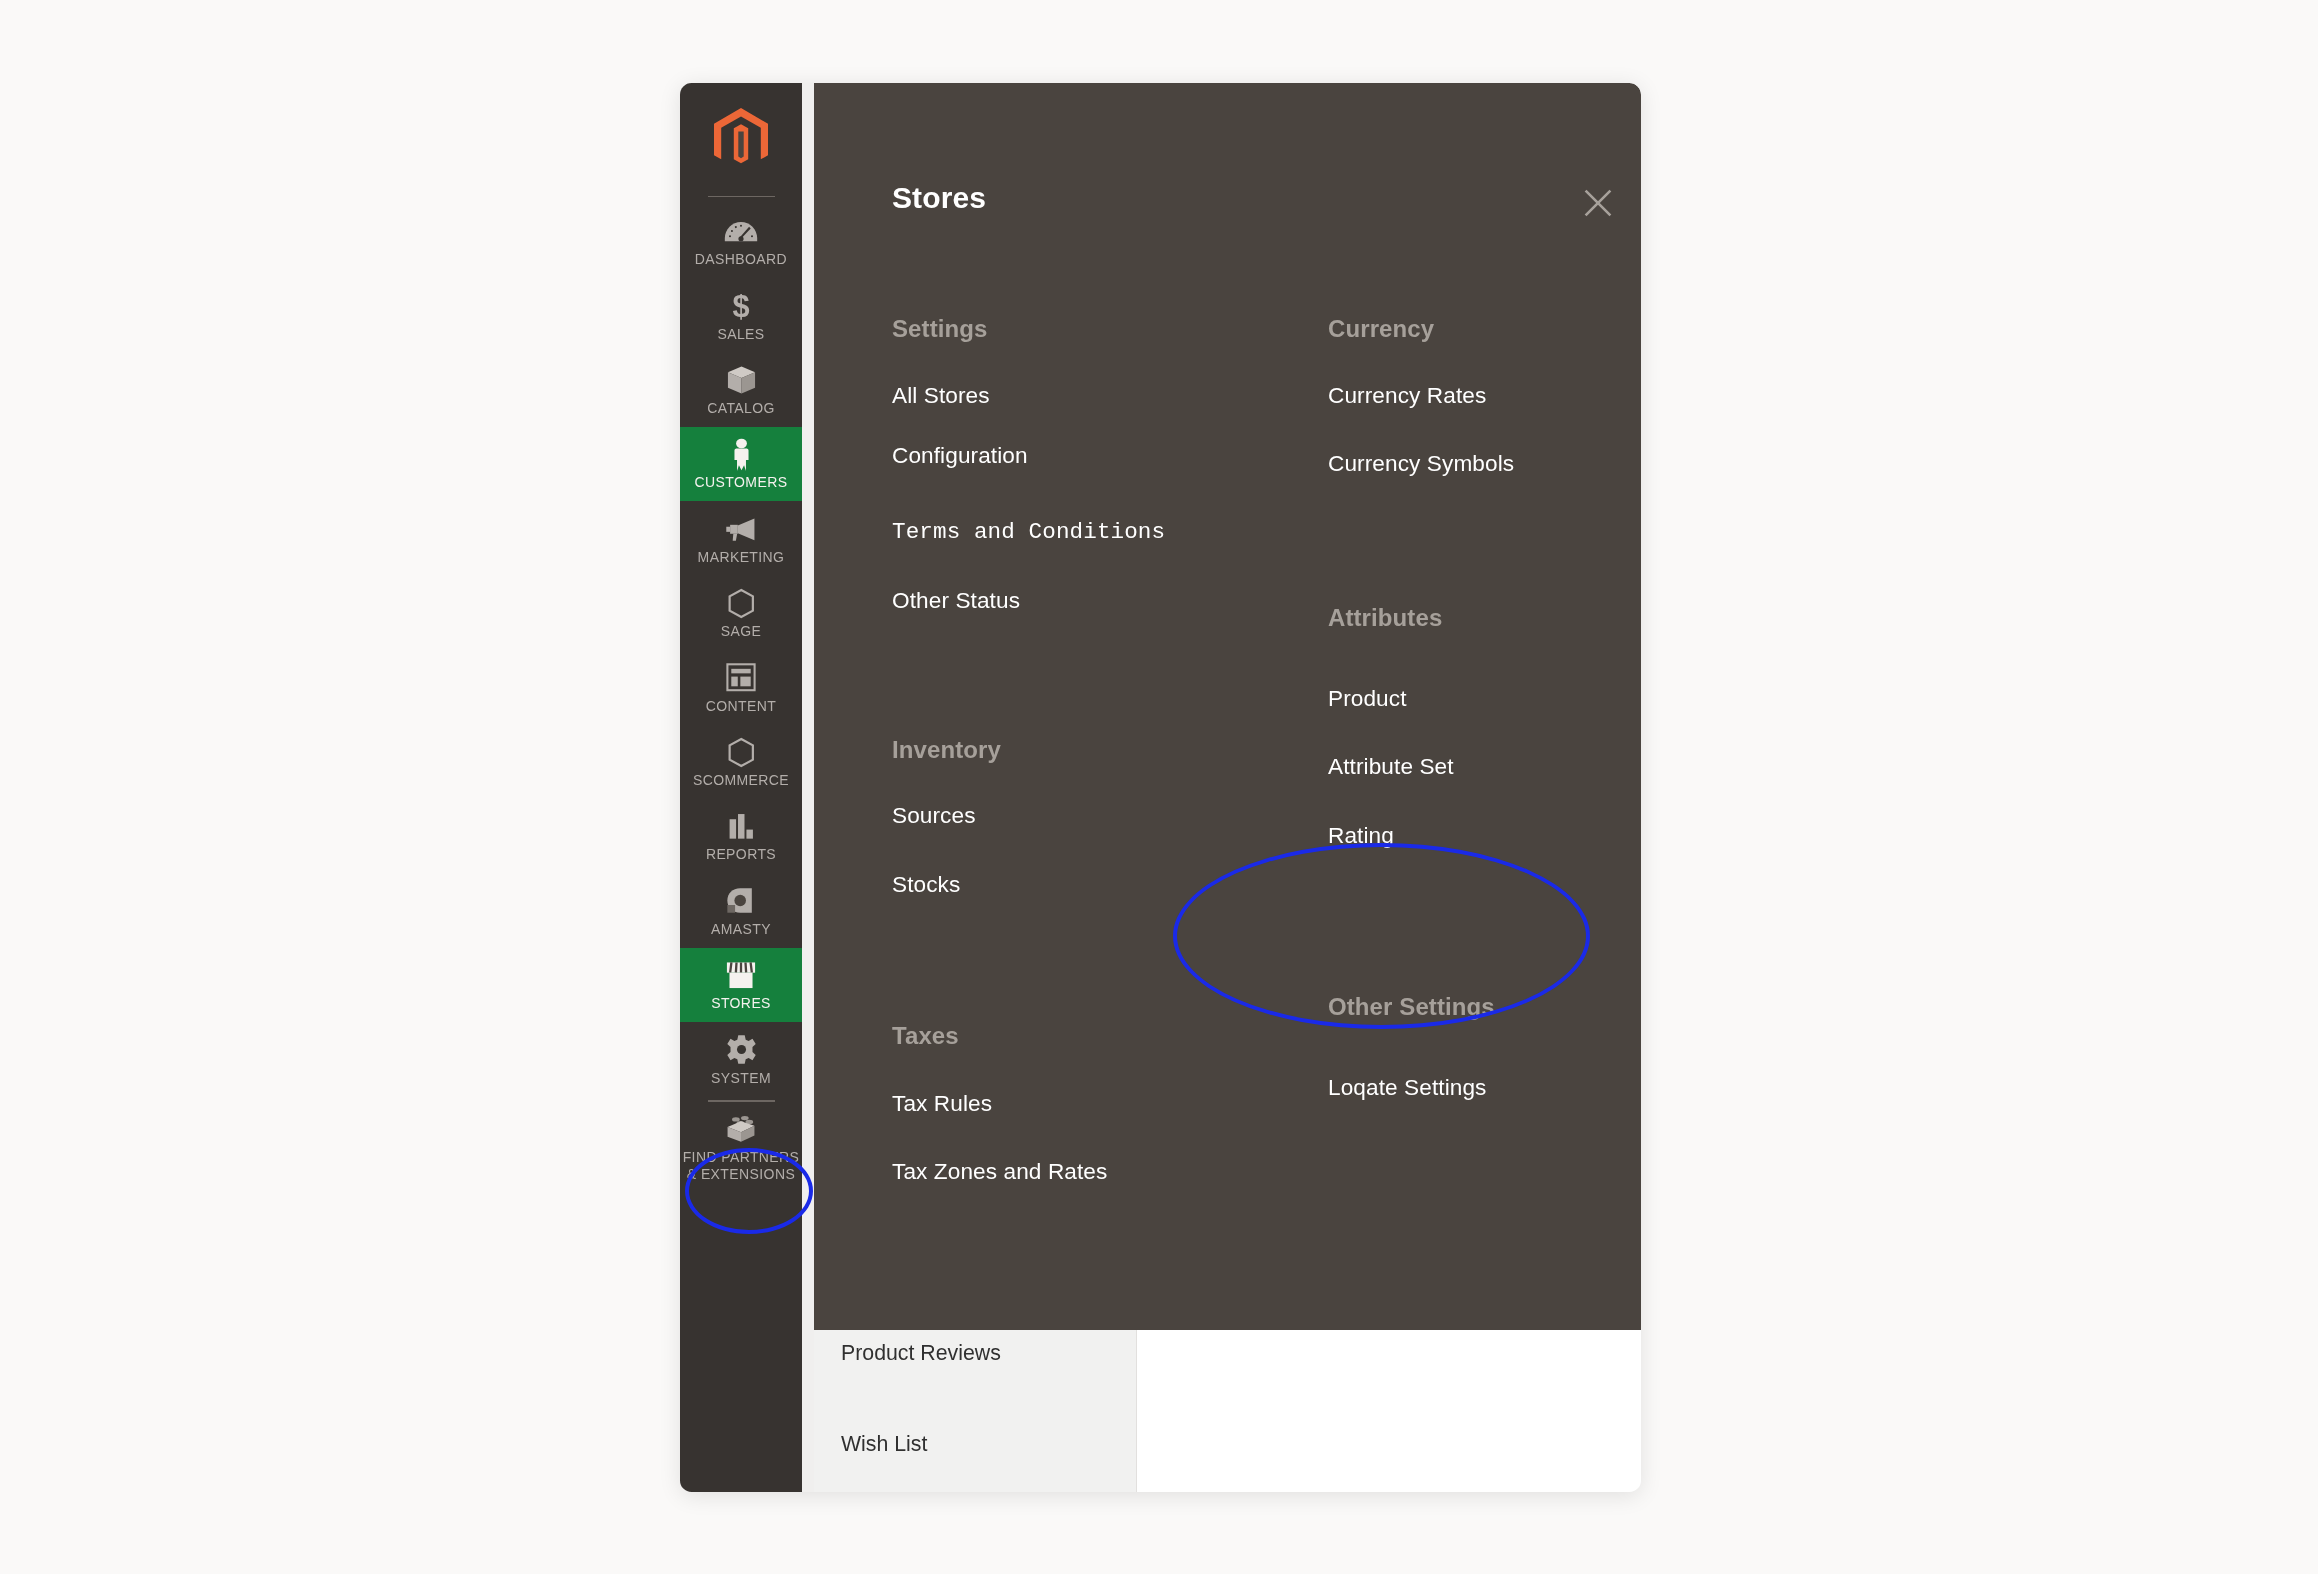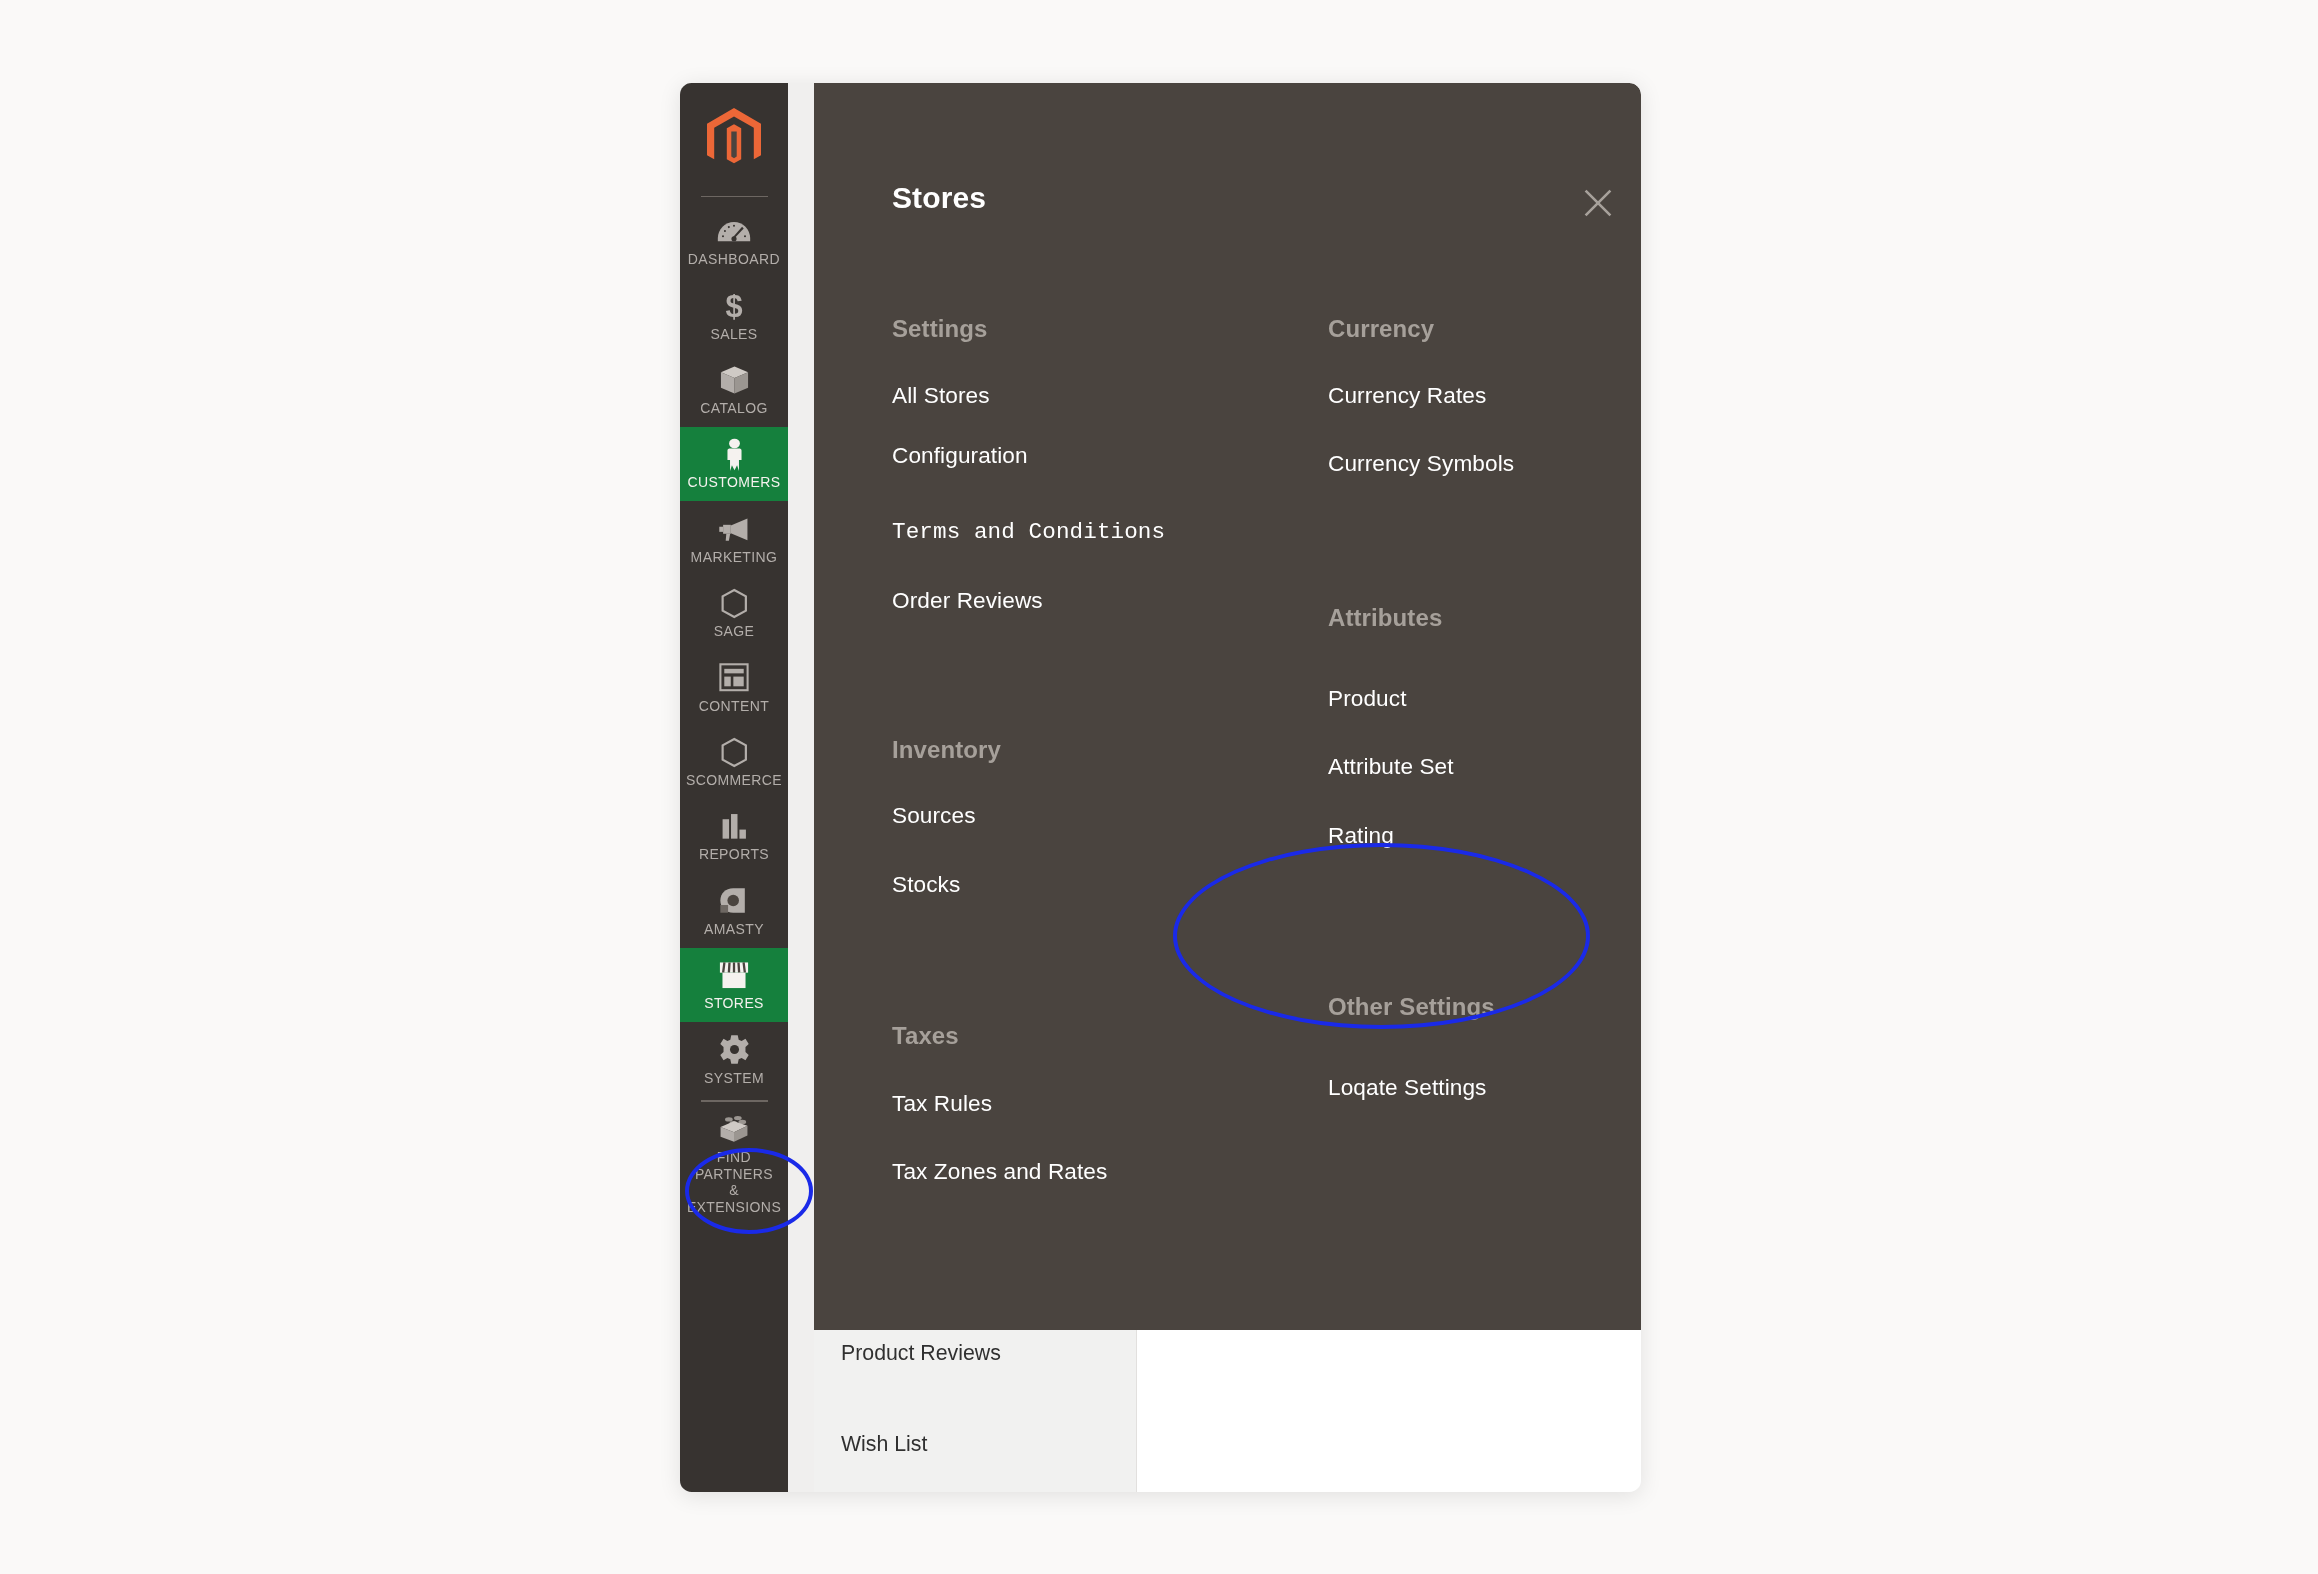"DASHBOARD" #sidebar { width: 108px -> 122px }
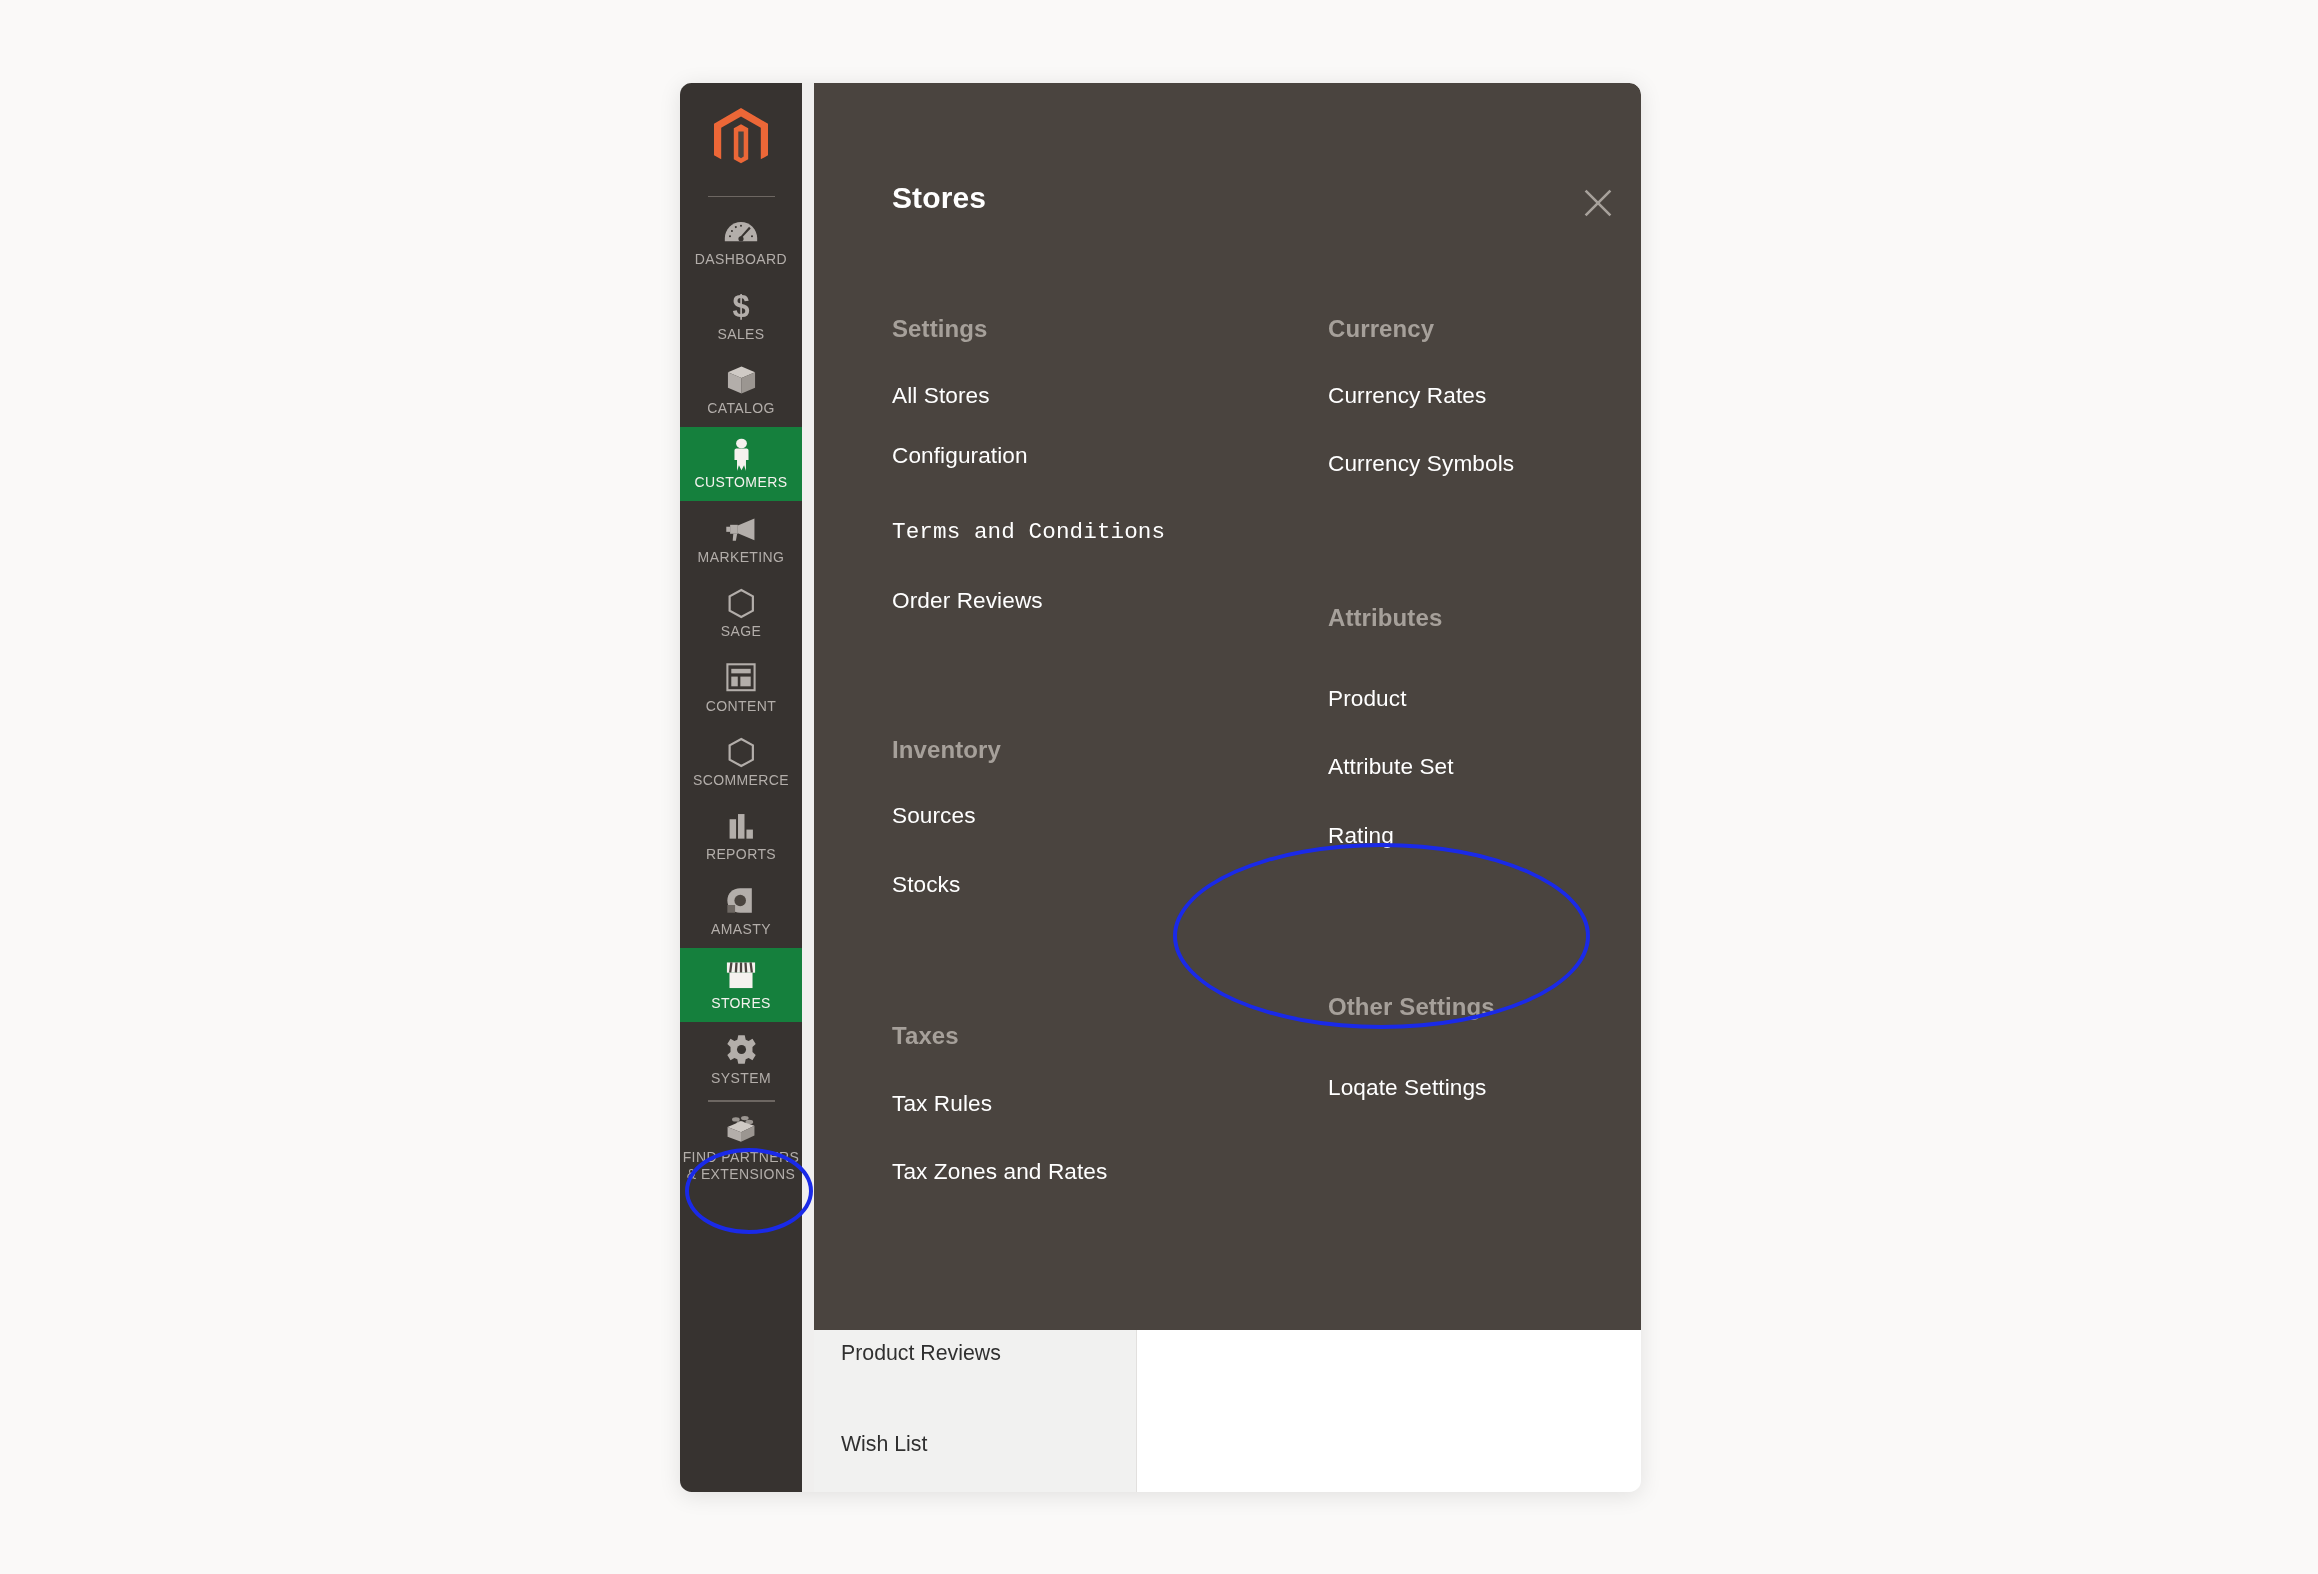"Order Reviews" a.menu-link { text: Order Reviews -> Other Status }
